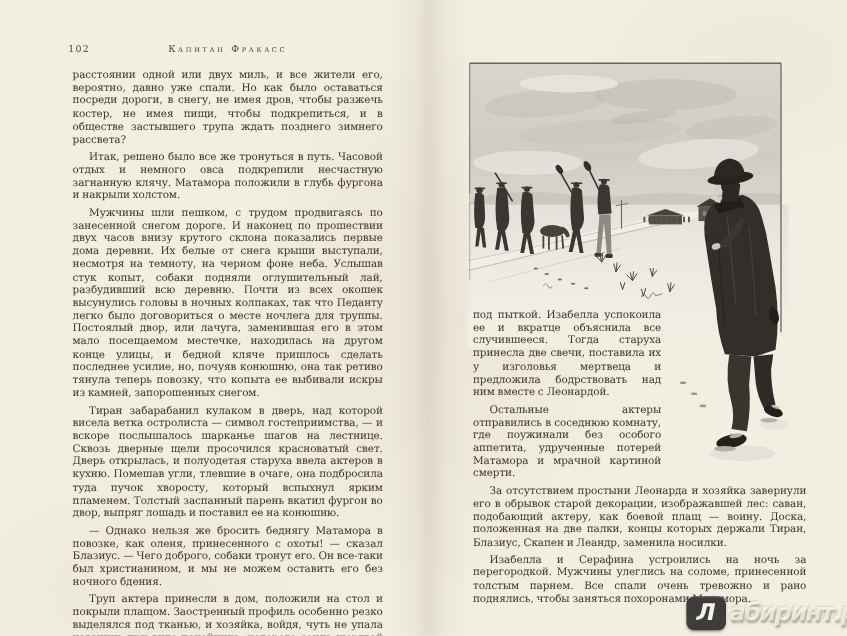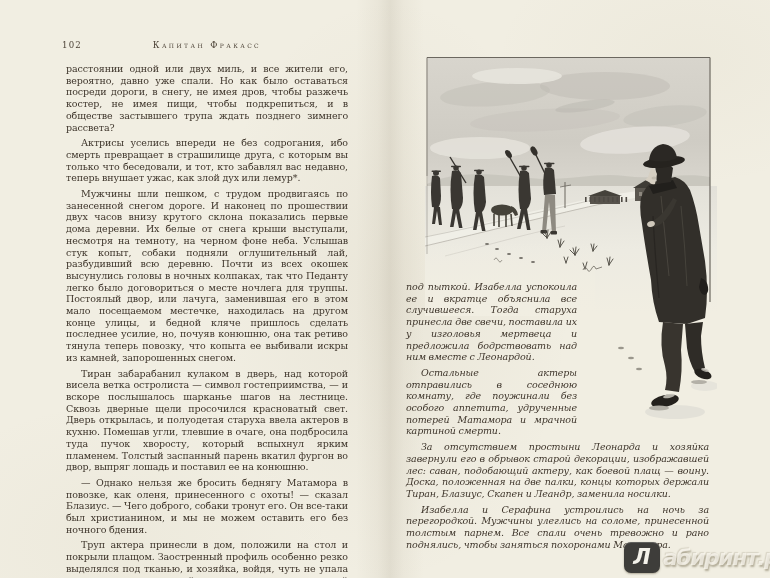"Итак, решено было все же" p { html: none -> <p>Итак, решено было все же тронуться в путь. Часовой отдых и немного овса подкрепили несчастную загнанную клячу. Матамора положили в глубь фургона и накрыли холстом.</p> }
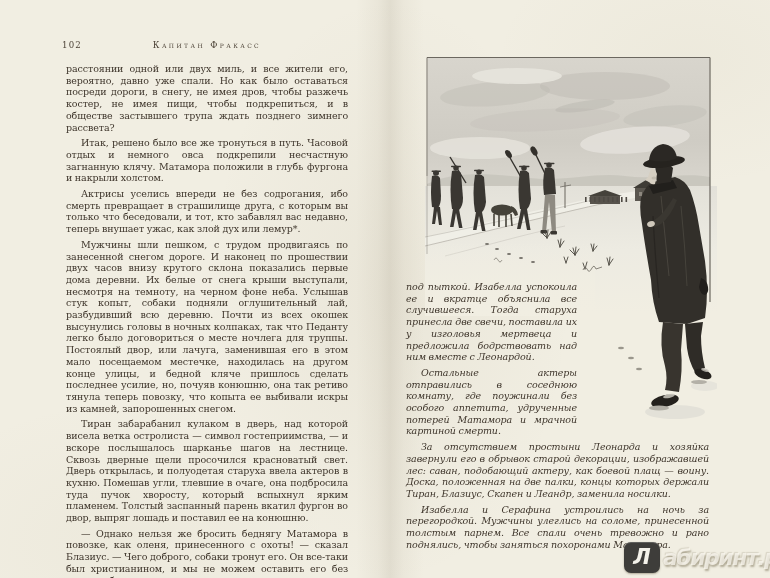"Актрисы уселись впереди не без" p { html: <p>Актрисы уселись впереди не без содрогания, ибо смерть превращает в страшилище друга, с которым вы только что беседовали, и тот, кто забавлял вас недавно, теперь внушает ужас, как злой дух или лемур*.</p> -> none }
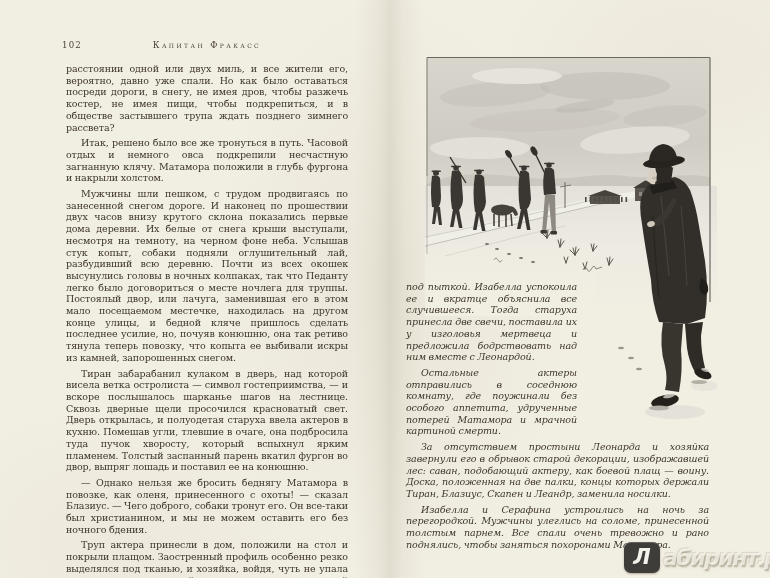"под пыткой. Изабелла успокоила ее" .right-column { font-style: italic -> none; left: 402px -> 426px }
